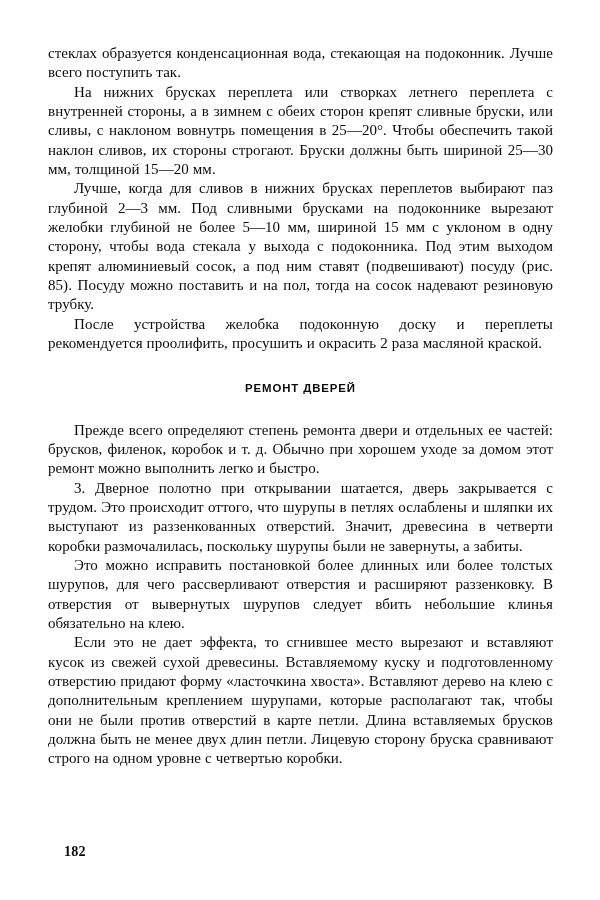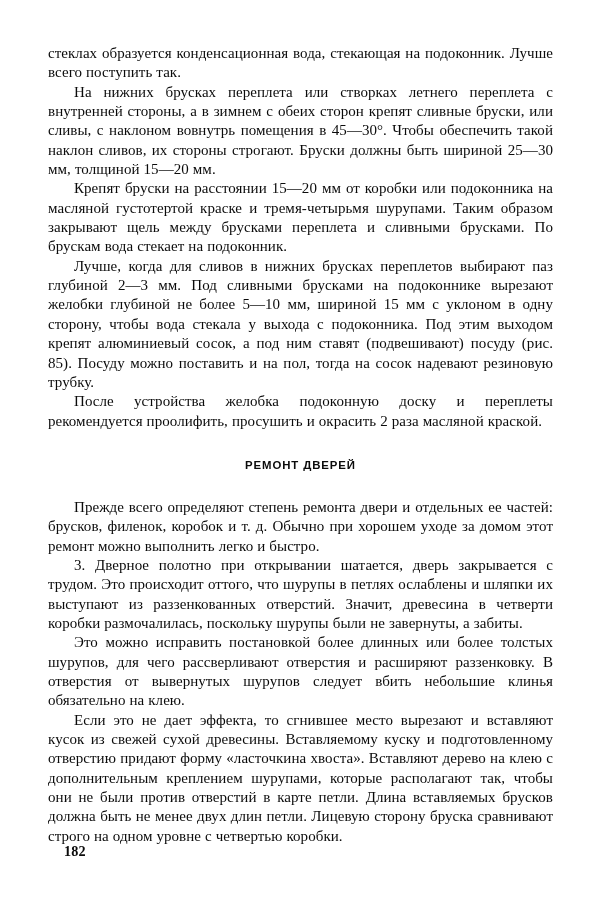"На нижних брусках переплета или" p.para { text: 45—30 -> 25—20 }
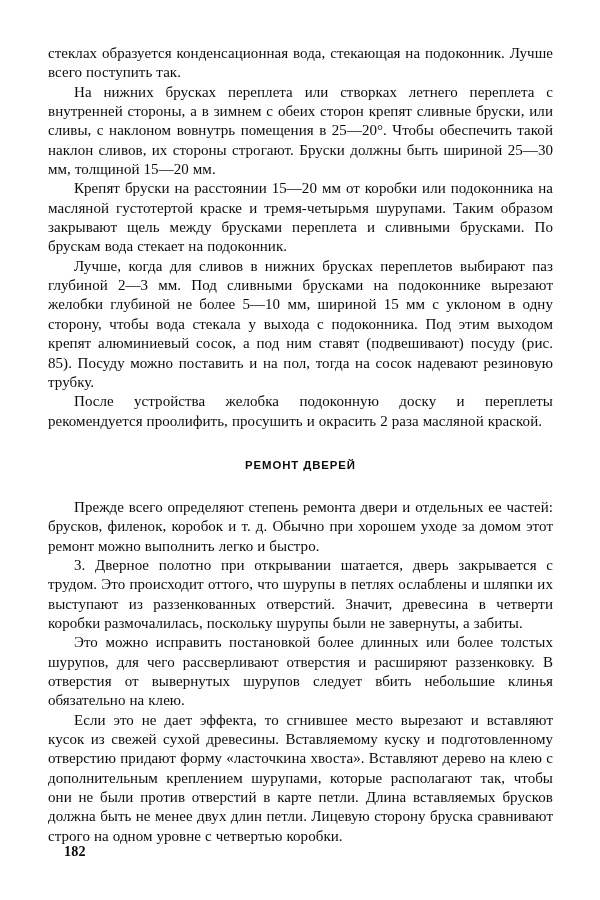"Крепят бруски на расстоянии 15—20" p.para { html: <p>Крепят бруски на расстоянии 15—20 мм от коробки или подоконника на масляной густотертой краске и тремя-четырьмя шурупами. Таким образом закрывают щель между брусками переплета и сливными брусками. По брускам вода стекает на подоконник.</p> -> none }
